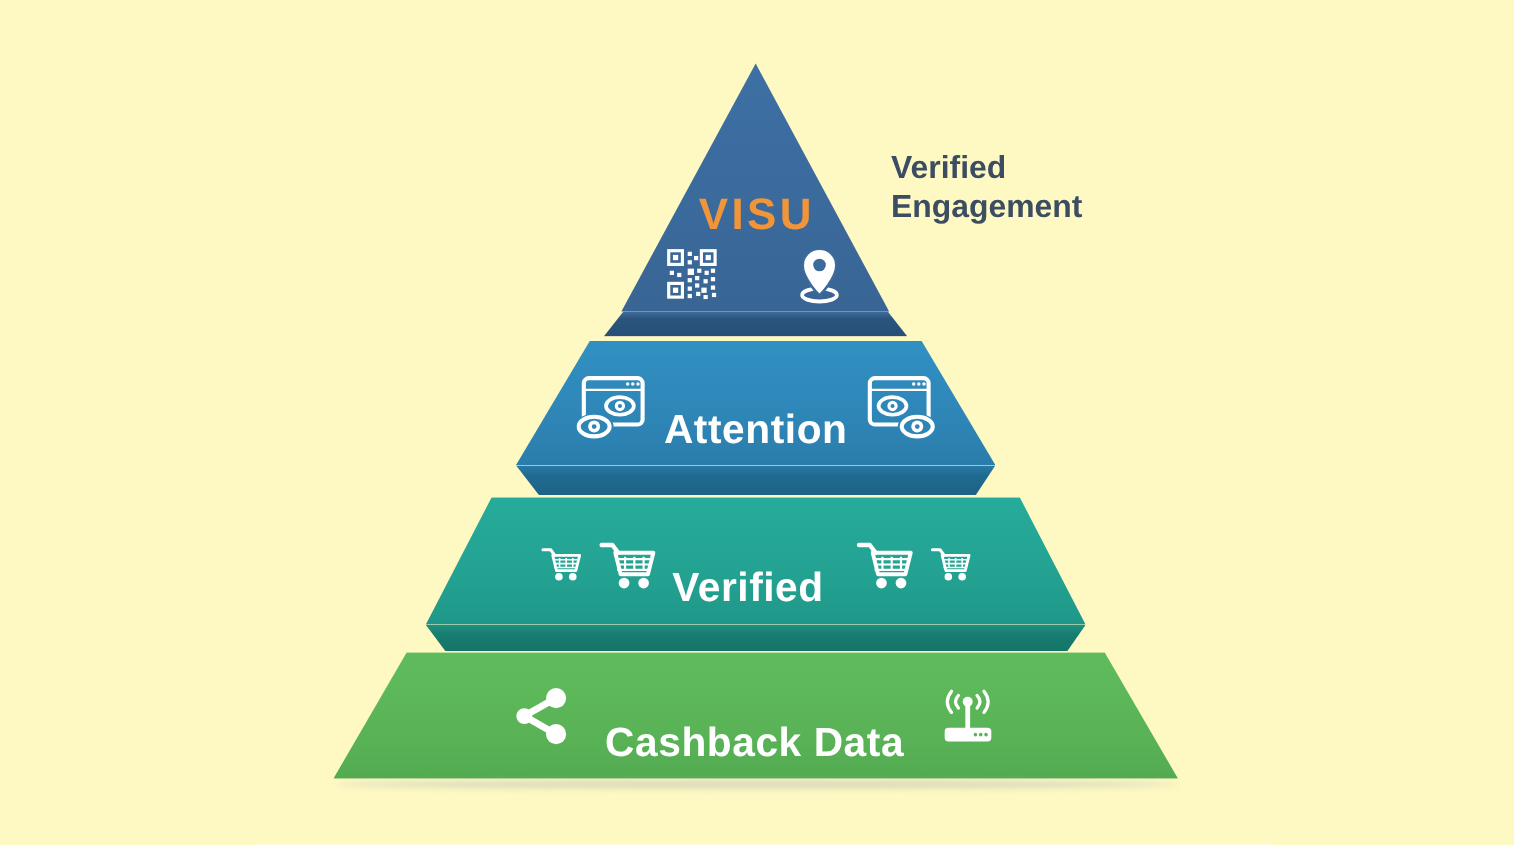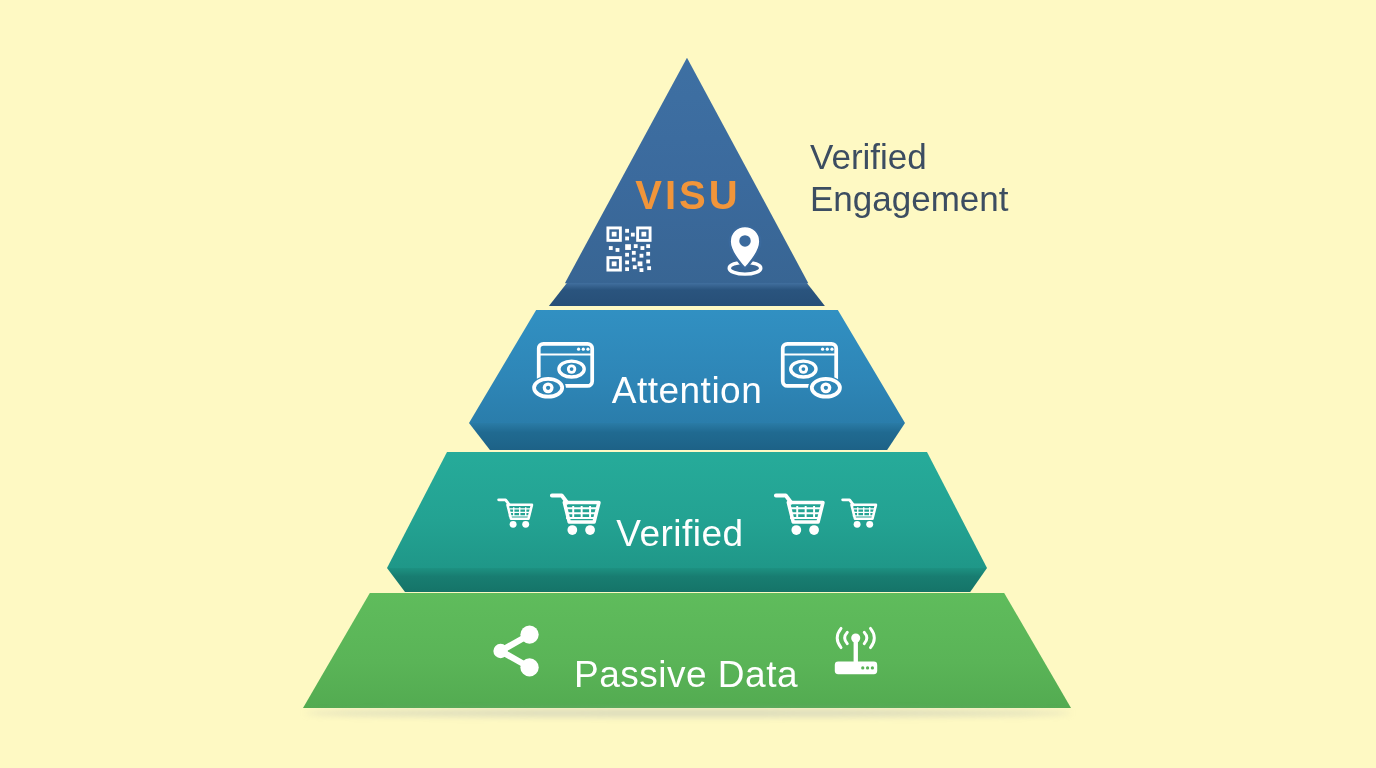"Verified Engagement" .annotation { font-size: 35px -> 29px; font-weight: 400 -> 700 }
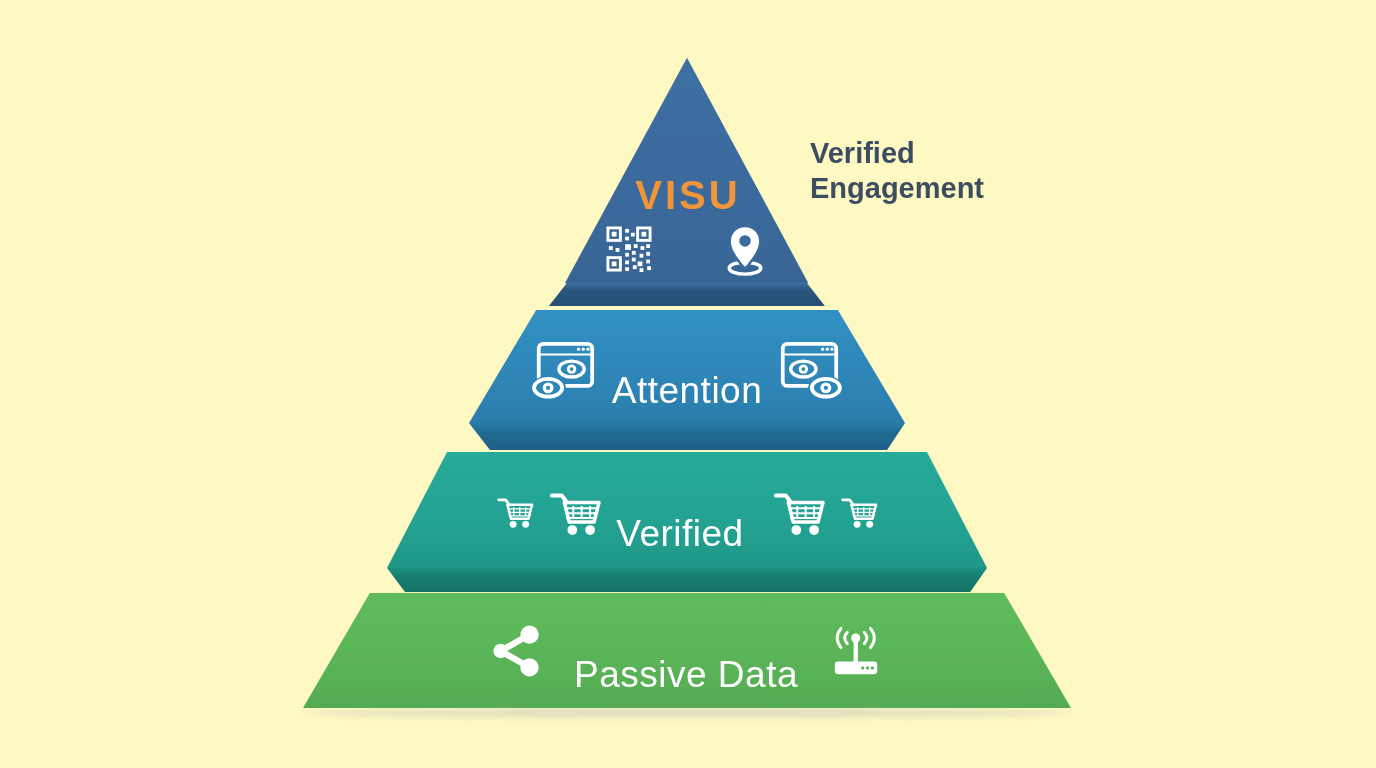"Attention" .tier-label { font-weight: 400 -> 700 }
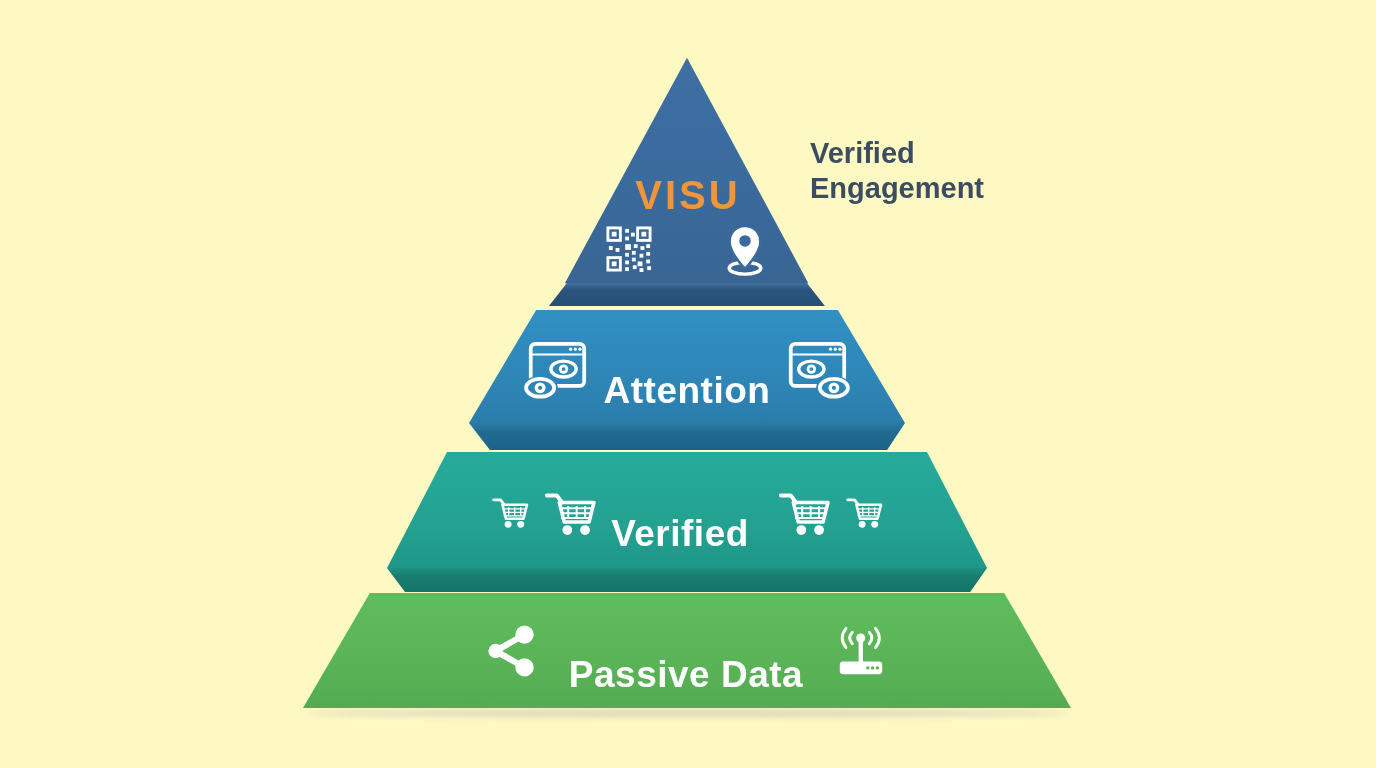"Passive Data" div.tier-label { text: Passive -> Cashback }
